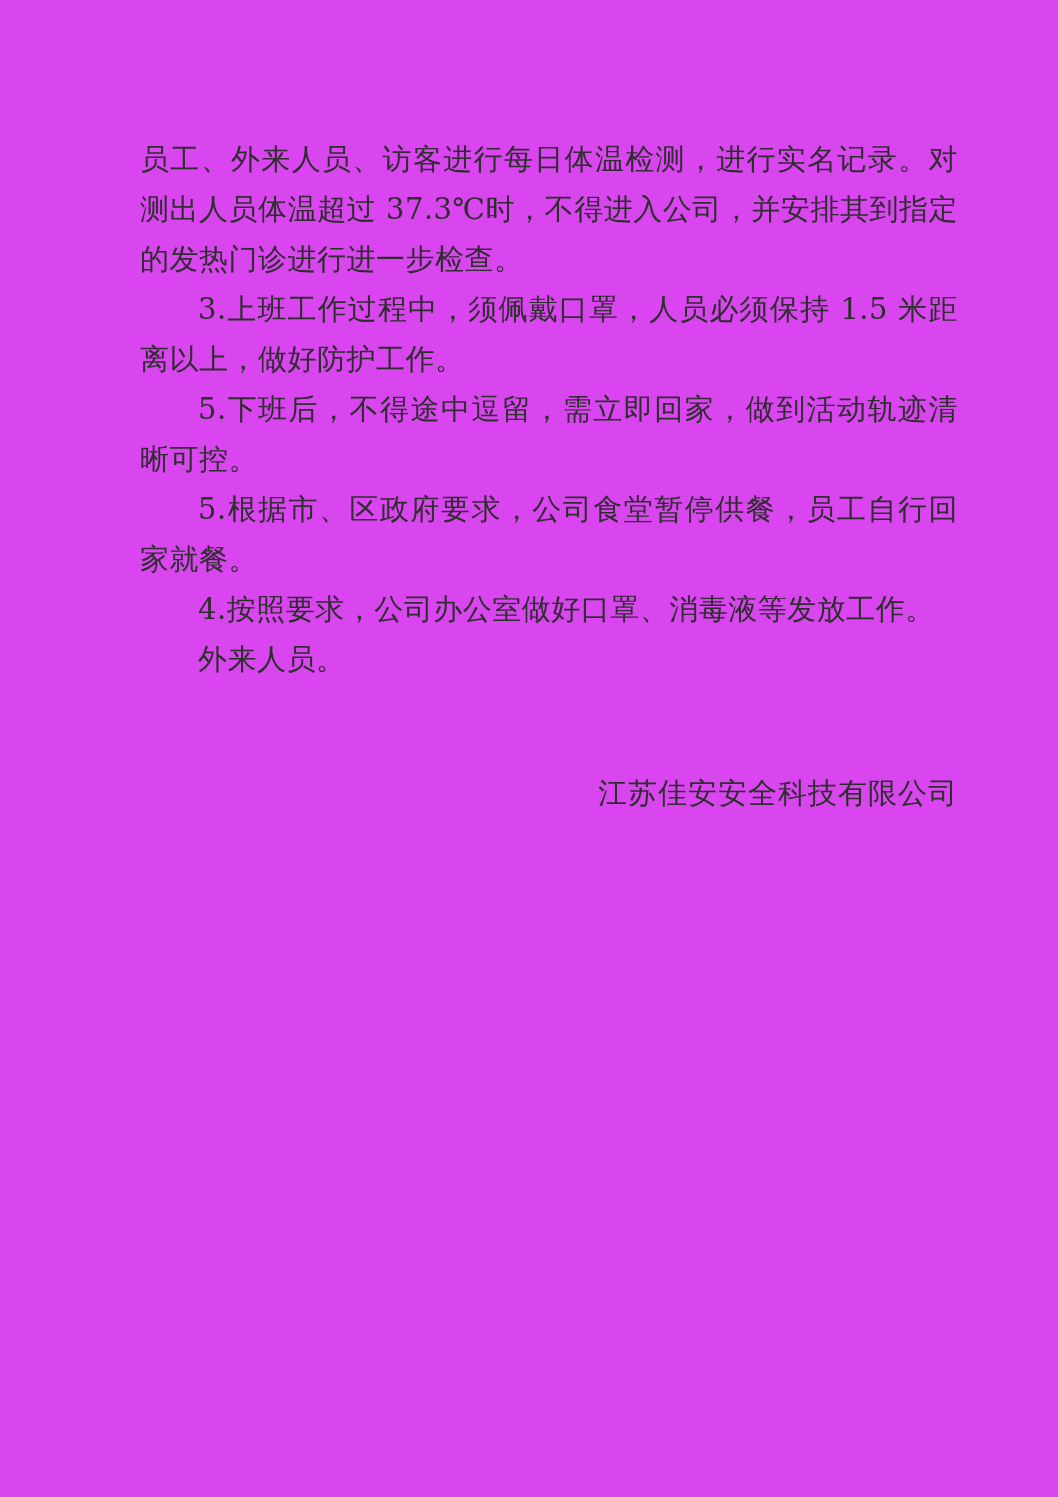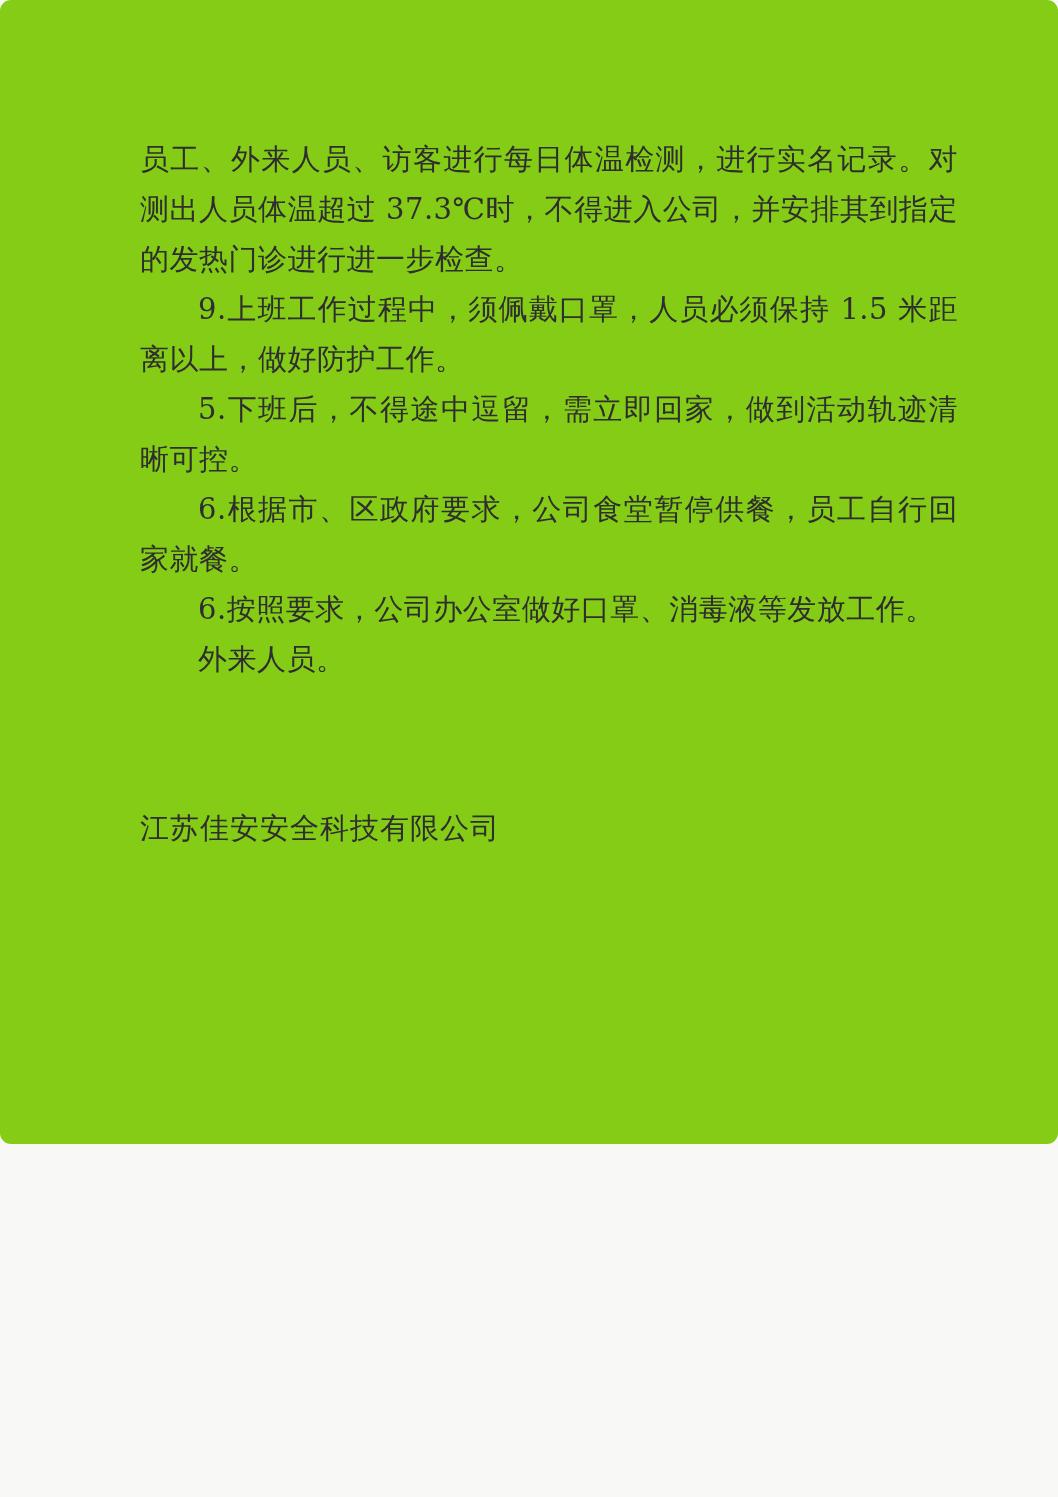"员工、外来人员、访客进行每日体温检测，进行实名记录。对测出人员体温超过" .page { background: #84cc16 -> #d946ef; border-radius: 11px -> none; height: 1144px -> 1497px }
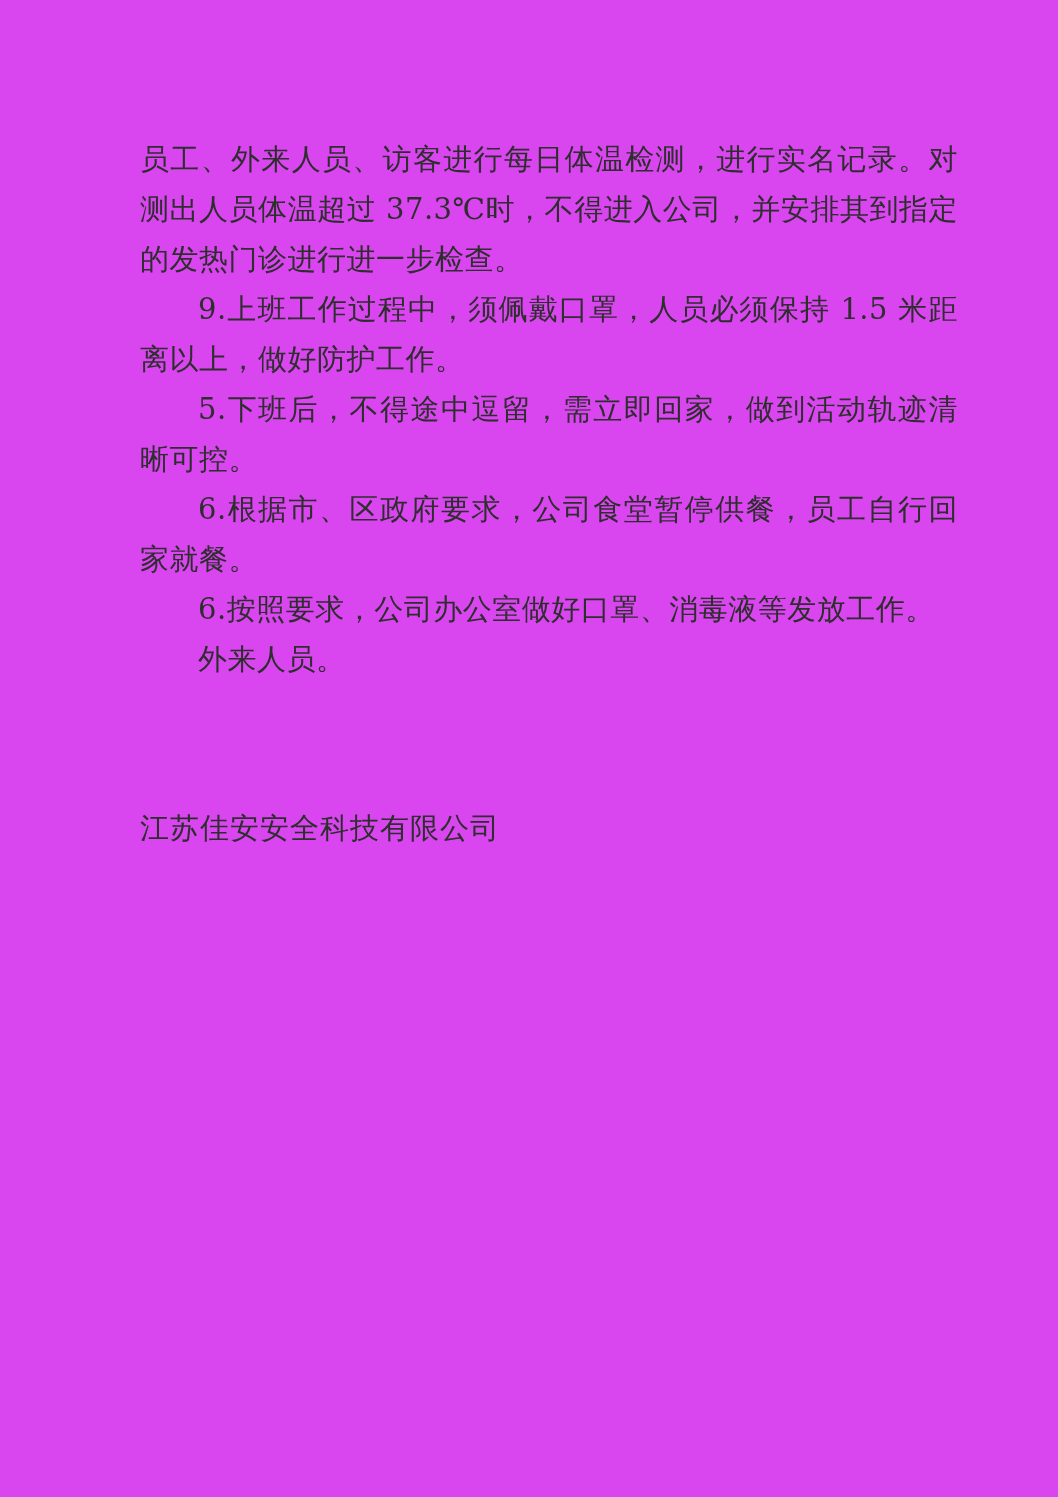"9.上班工作过程中，须佩戴口罩，人员必须保持 1.5 米距离以上，做好防护工作。" p.para { text: 9 -> 3 }
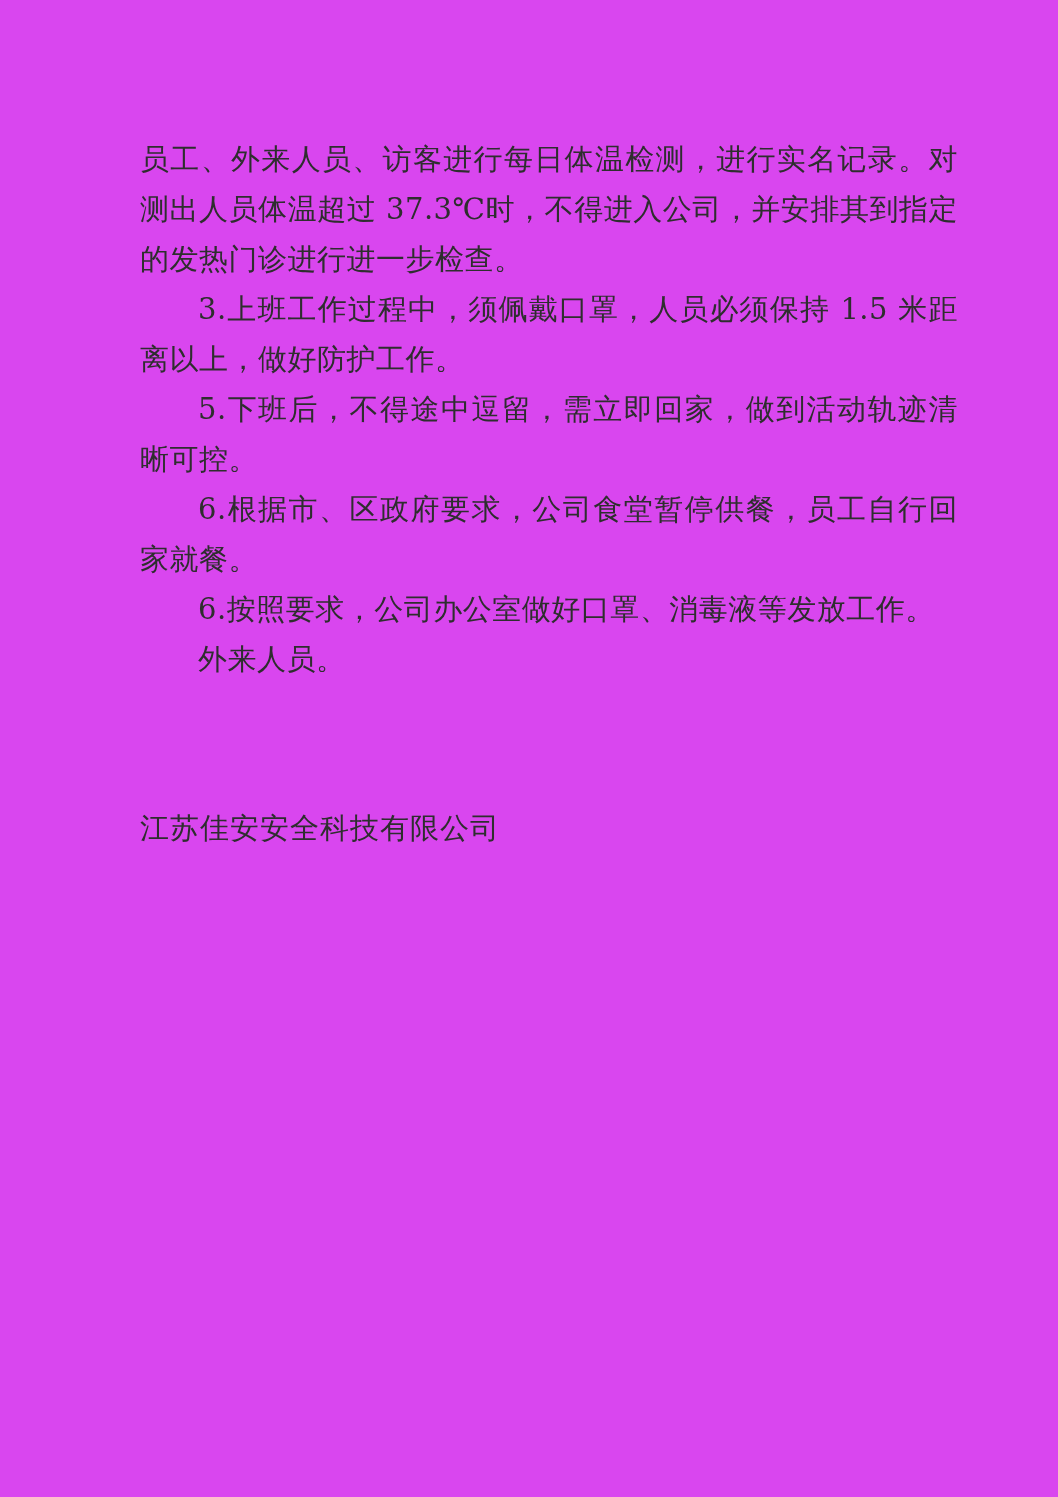"6.根据市、区政府要求，公司食堂暂停供餐，员工自行回家就餐。" p.para { text: 6 -> 5 }
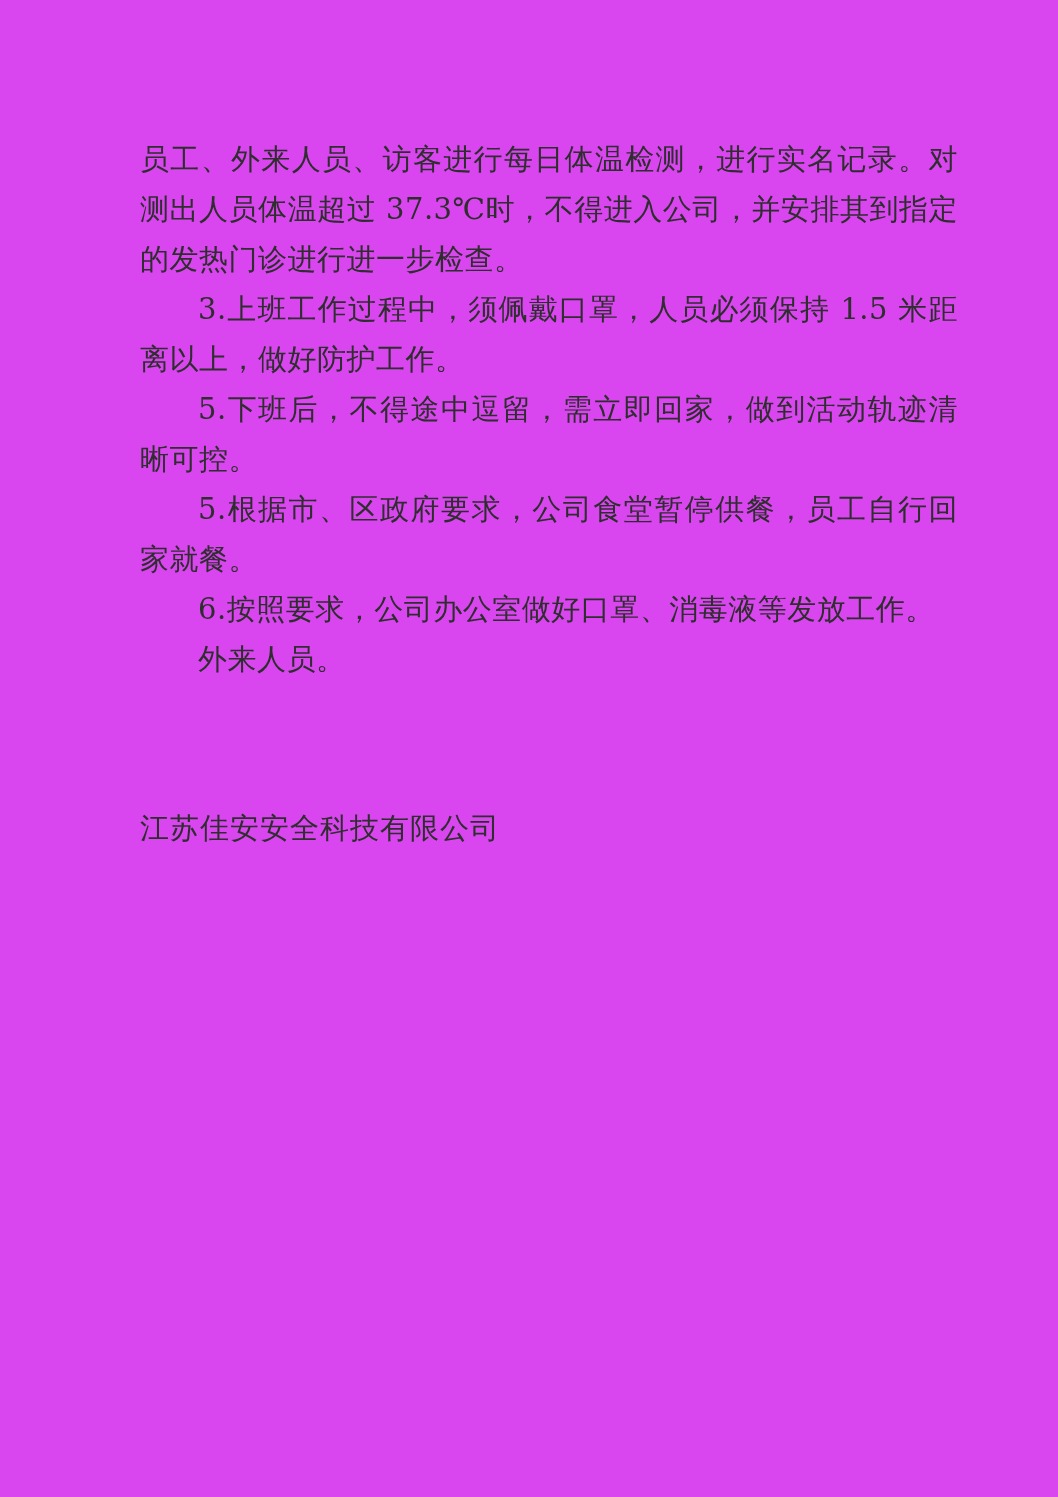"6.按照要求，公司办公室做好口罩、消毒液等发放工作。" p.para { text: 6 -> 4 }
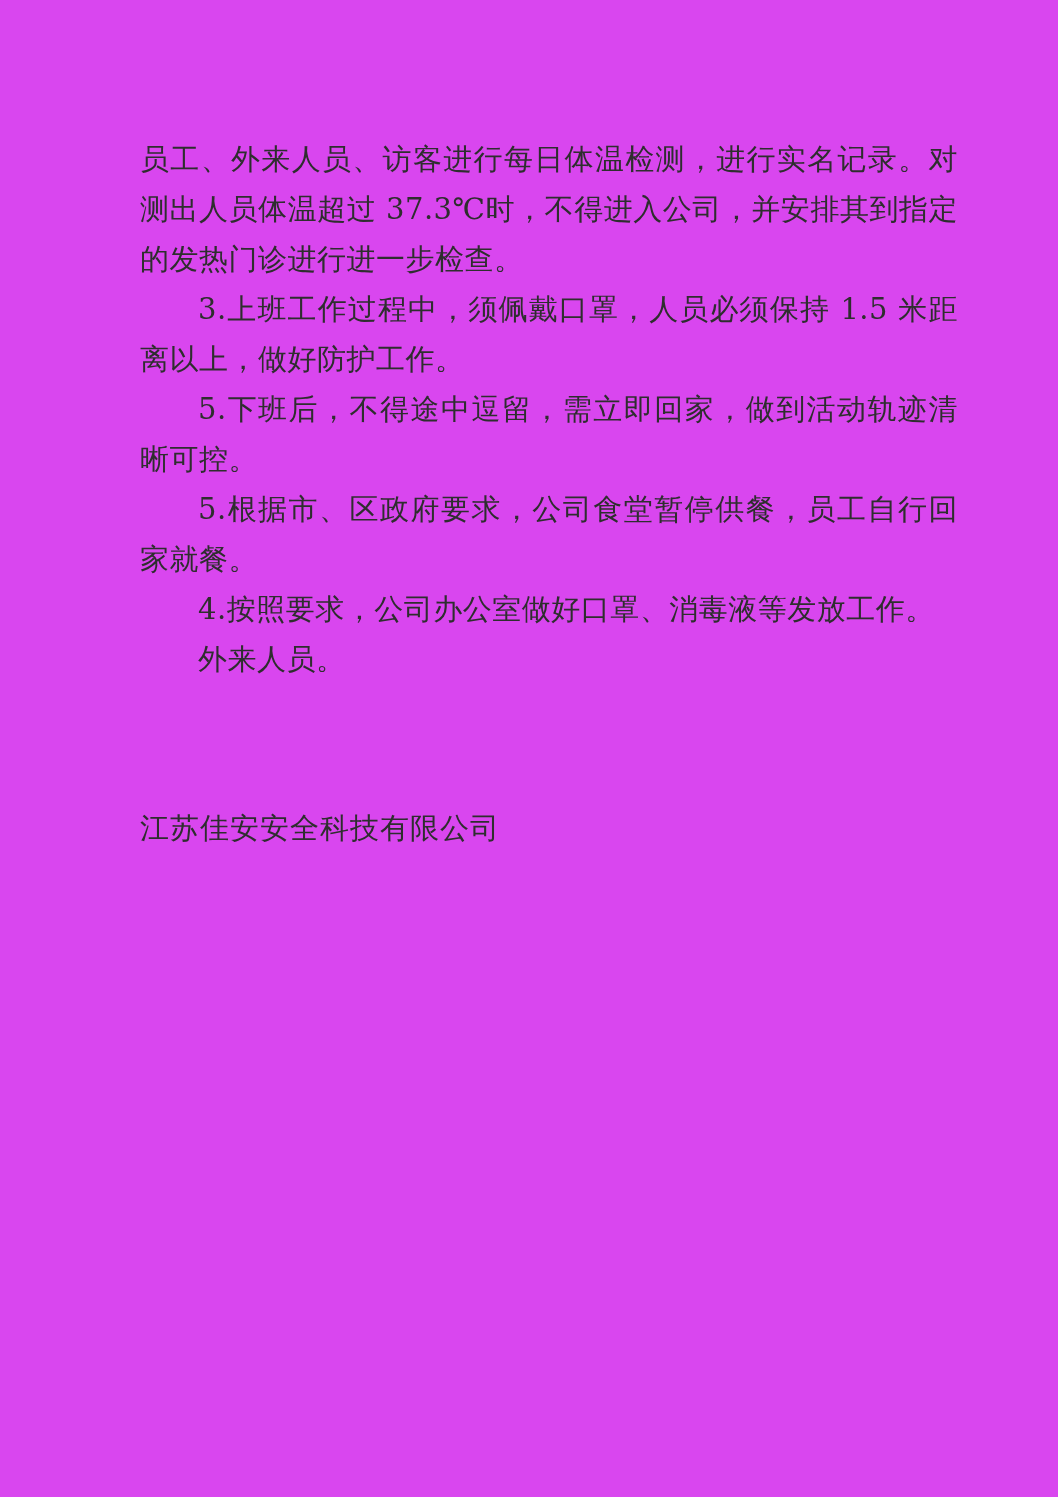"江苏佳安安全科技有限公司" .signature { margin-top: 119px -> 84px; text-align: left -> right }
